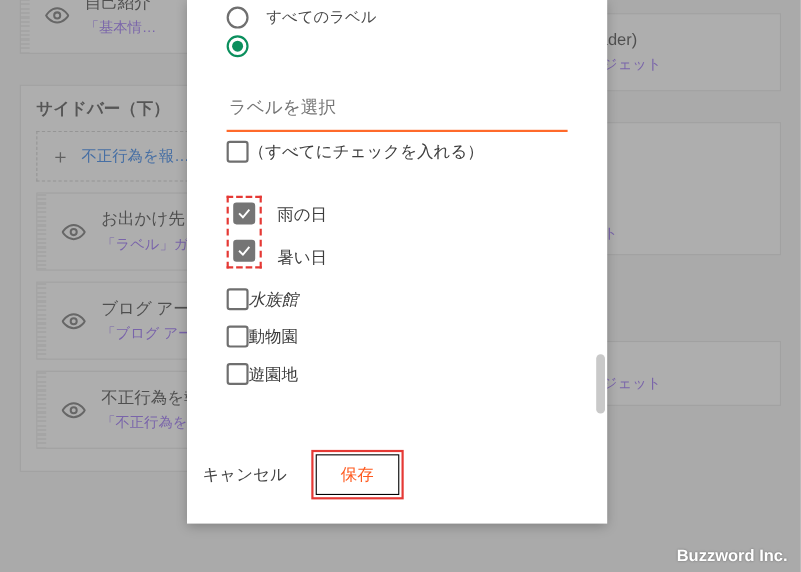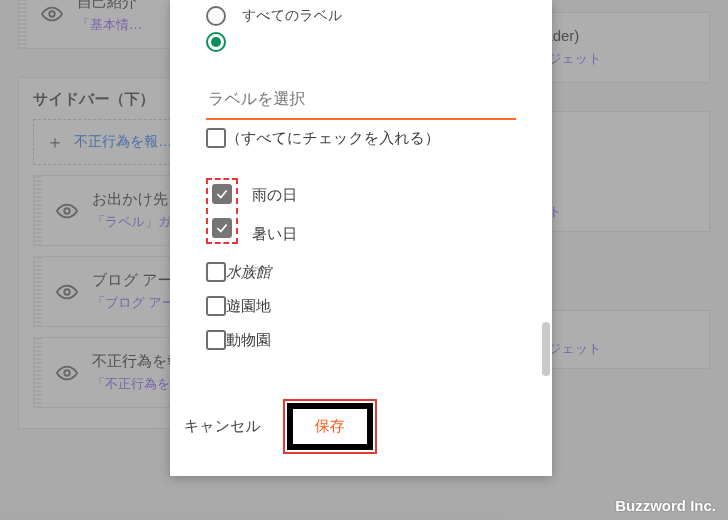"遊園地" div.chk-row { order: before "動物園" -> after "動物園" }
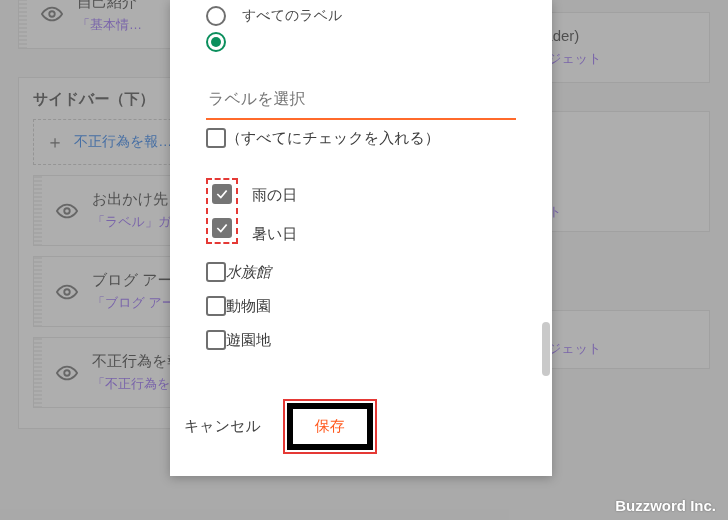"保存" .btn-save { border: 6px solid #000000 -> 1px solid #000000 }
